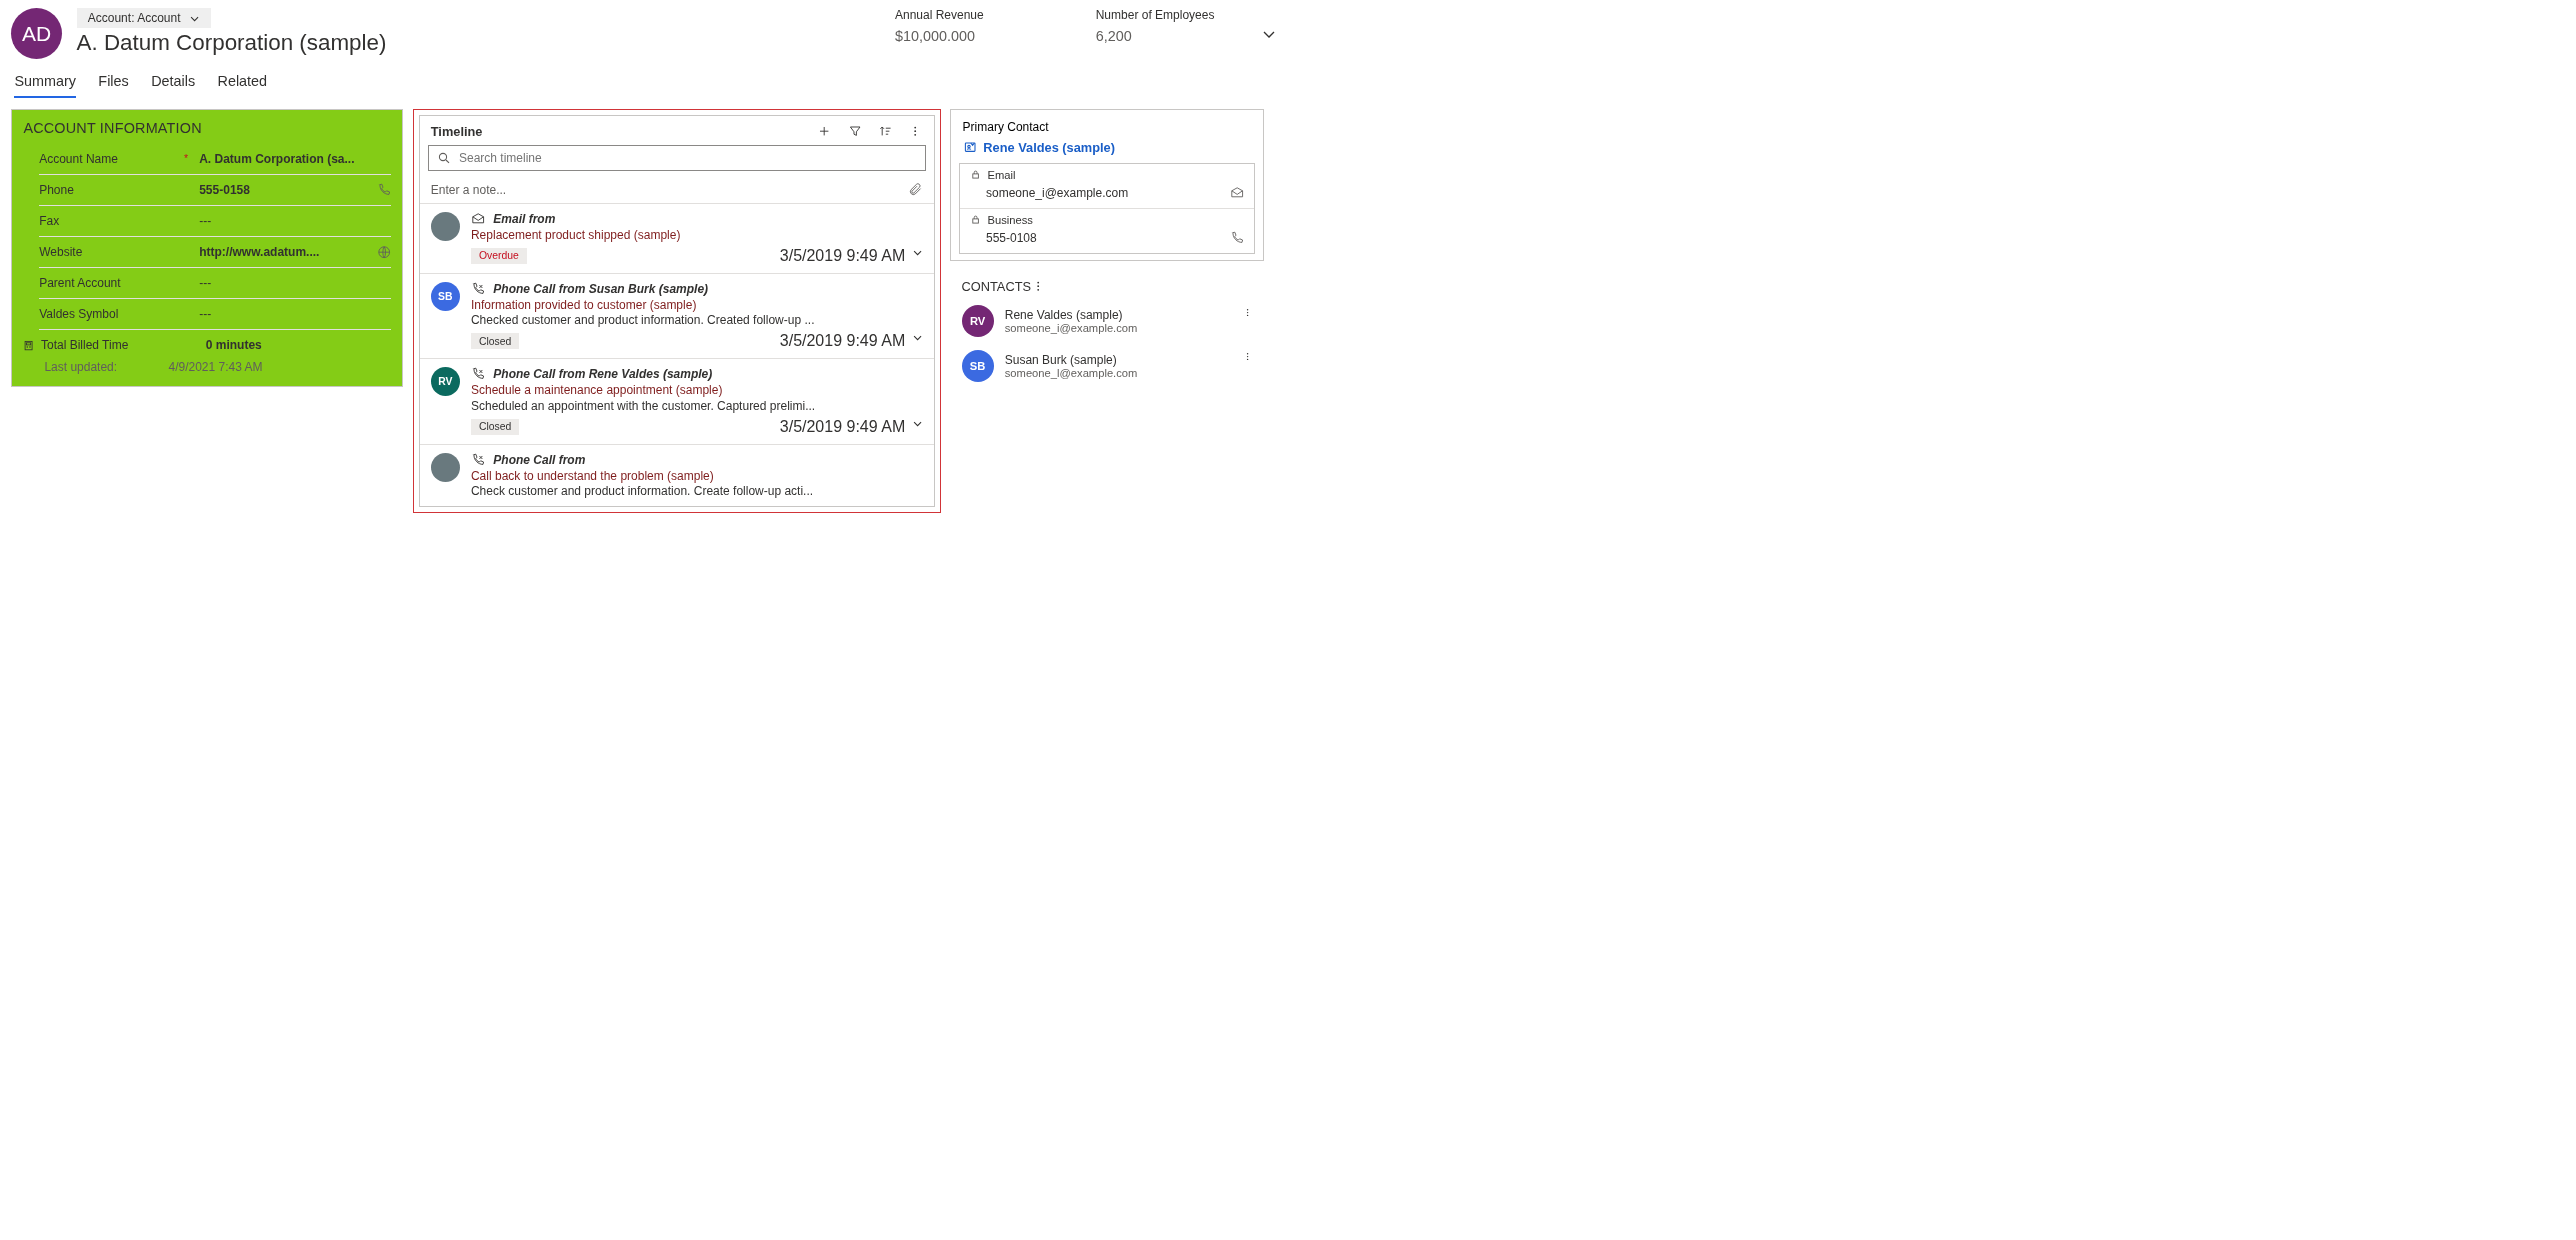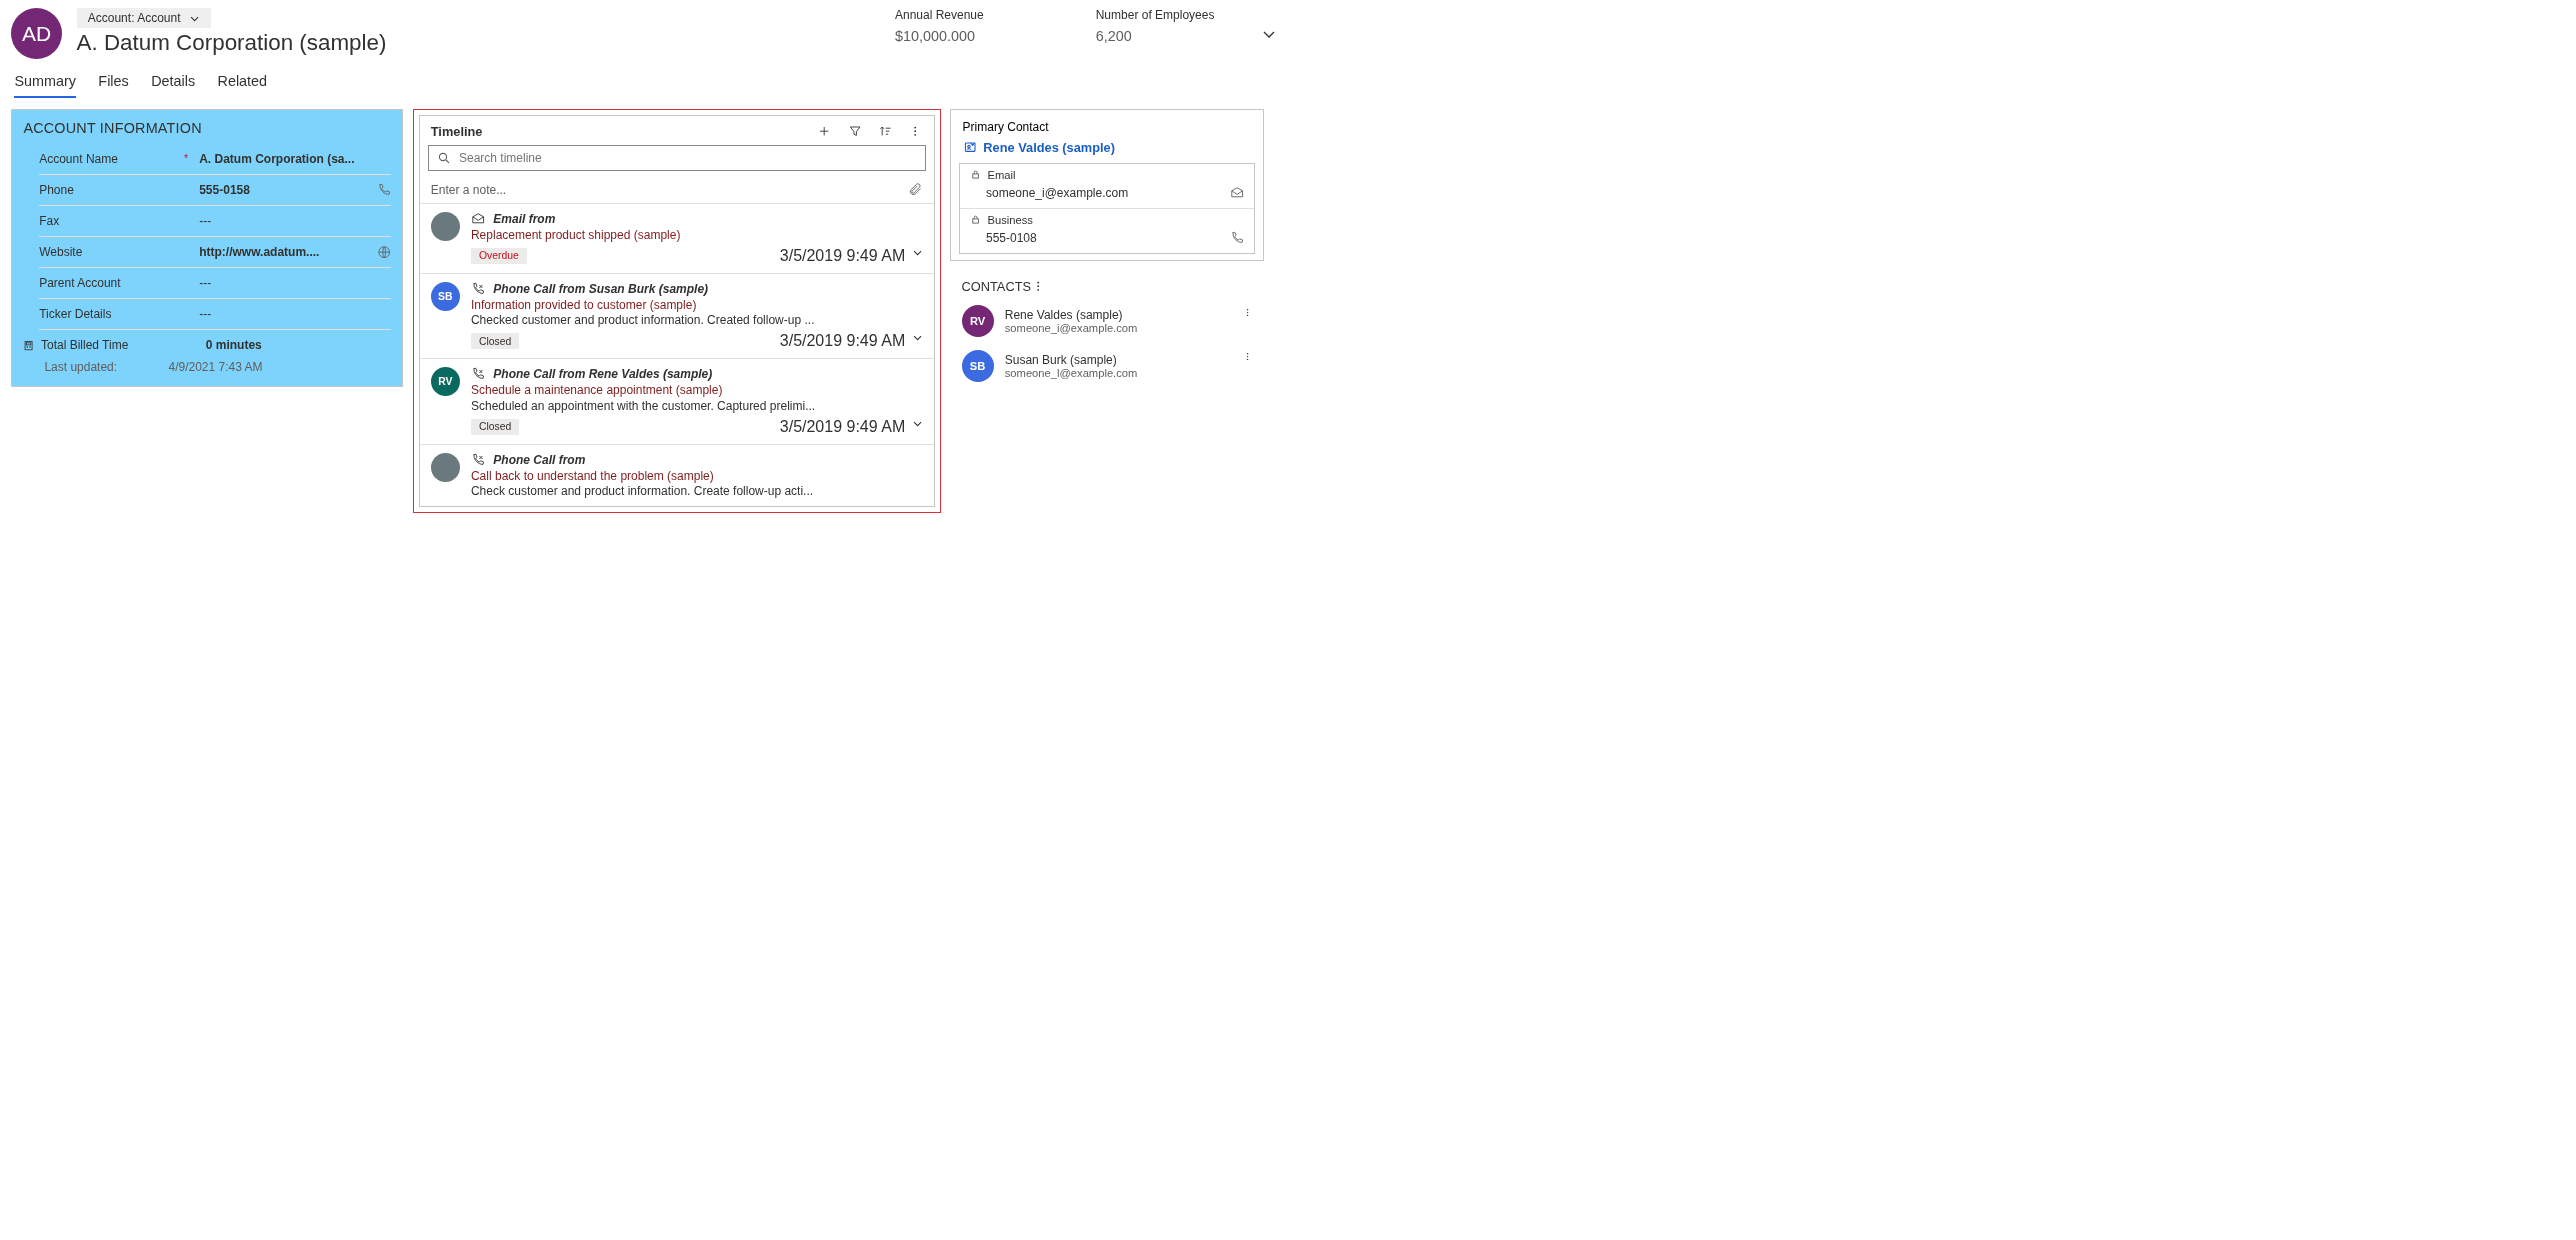"ACCOUNT INFORMATION" .panel { background: #7dd3fc -> #84cc16 }
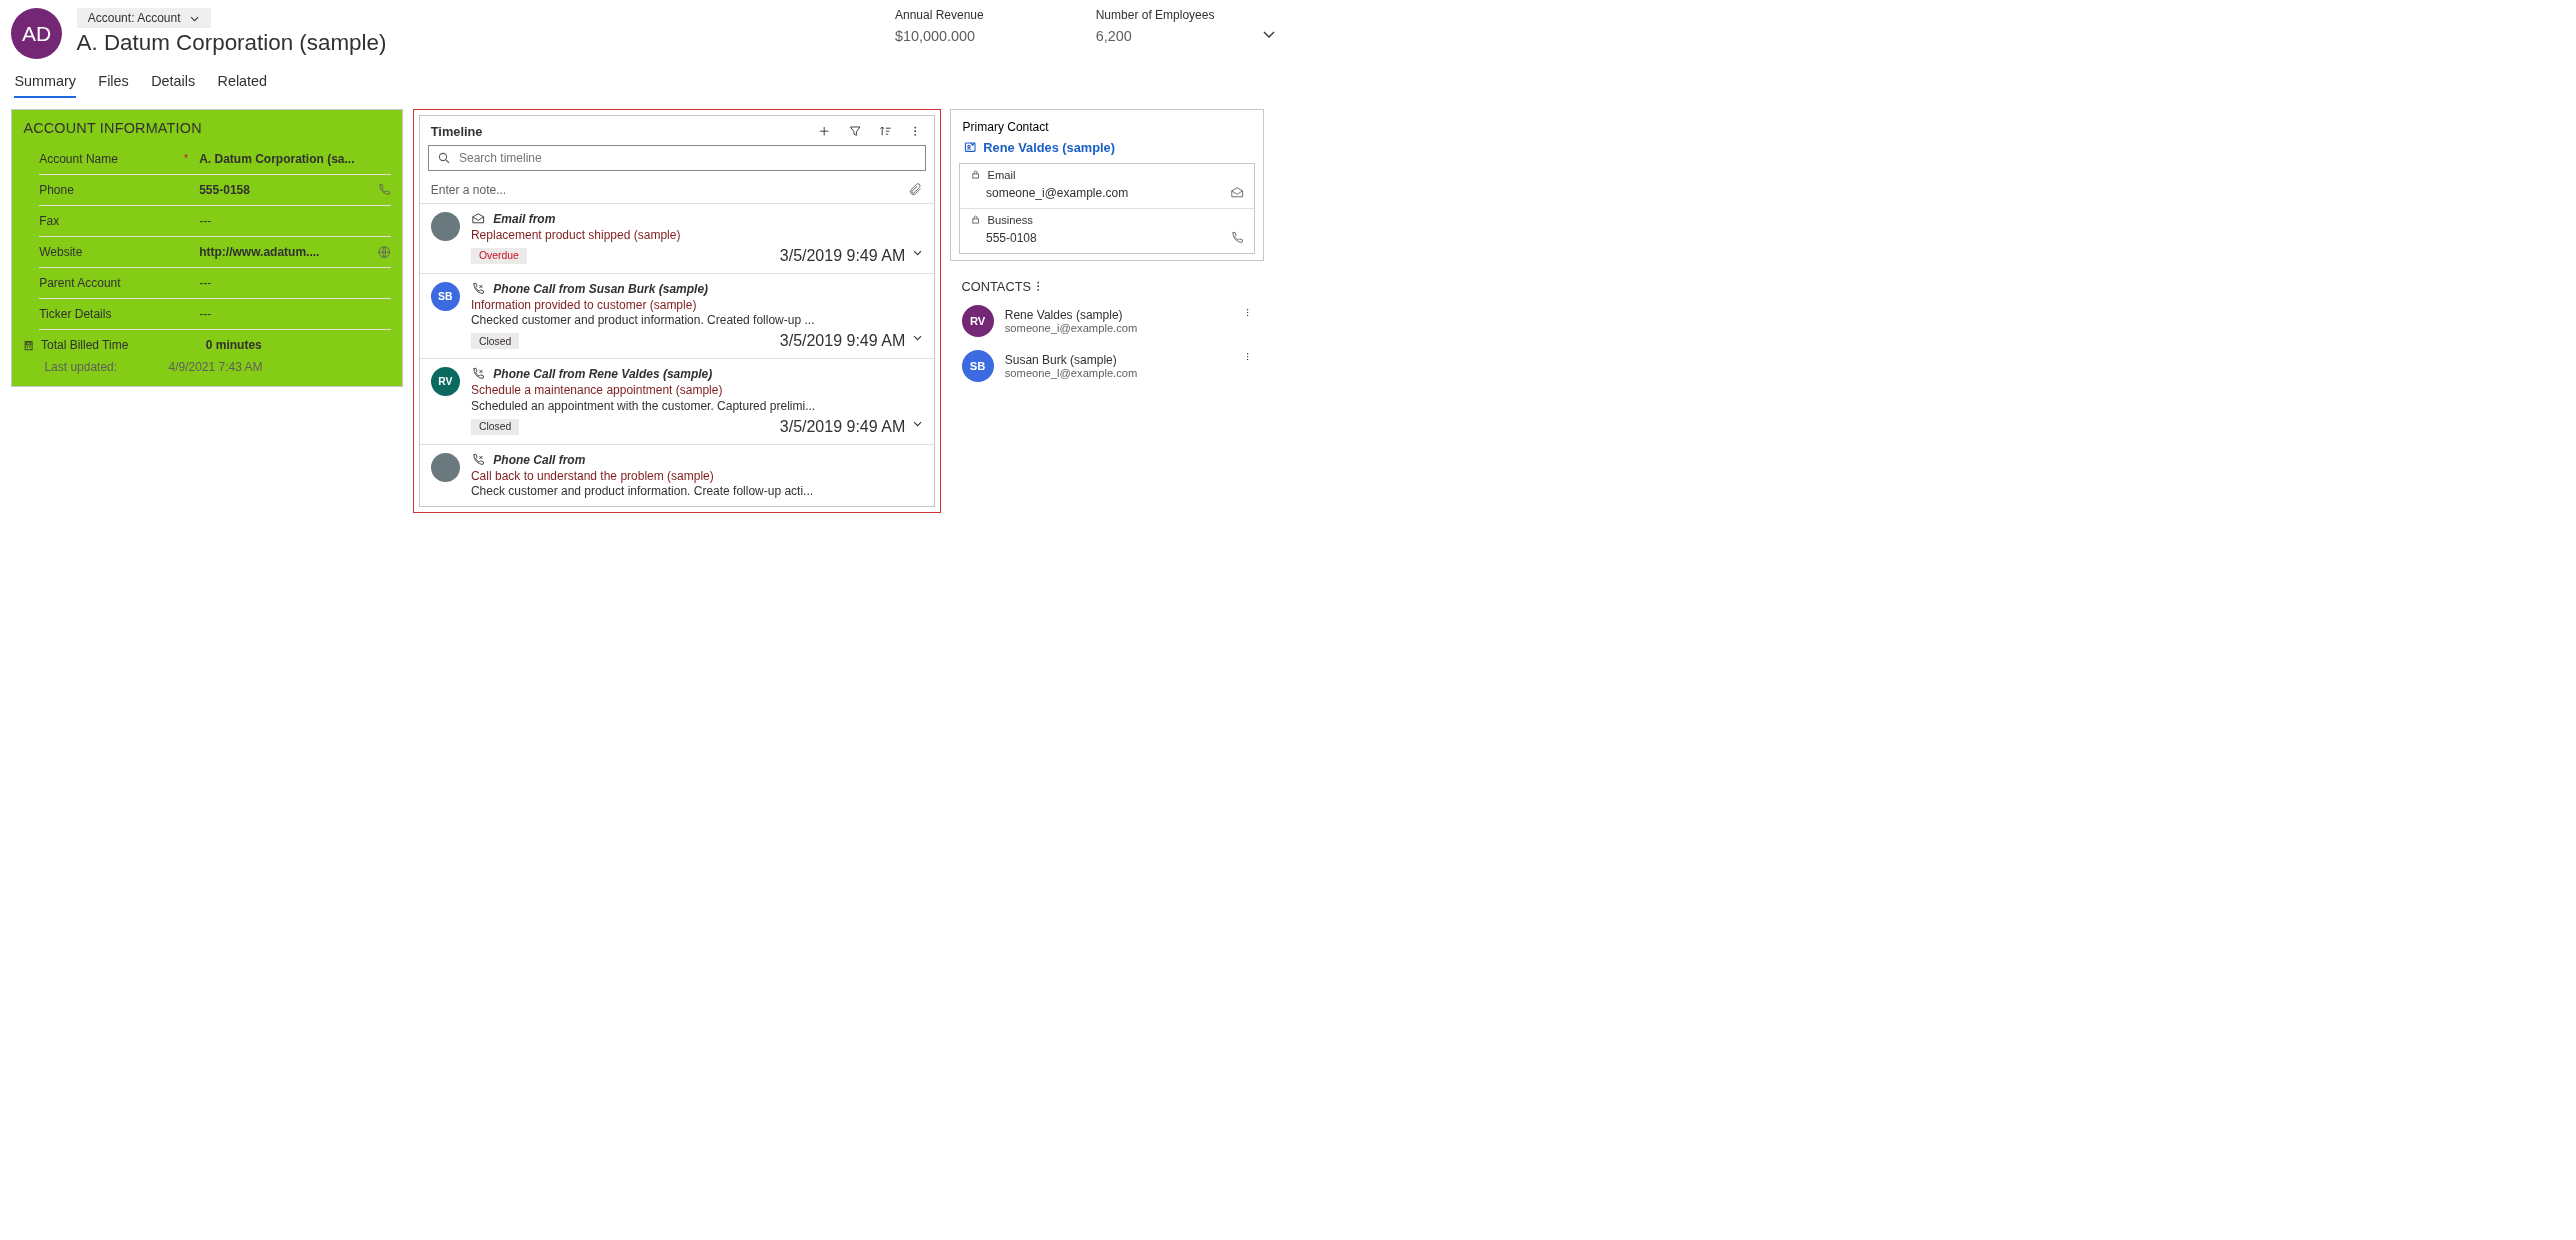"Ticker Details" div.field-label { text: Ticker Details -> Valdes Symbol }
